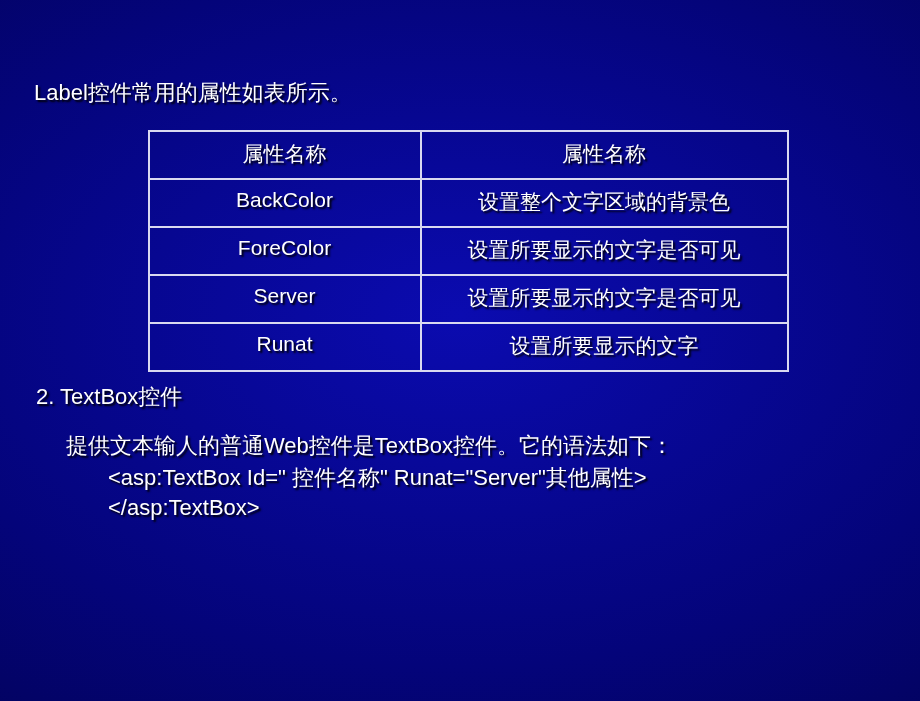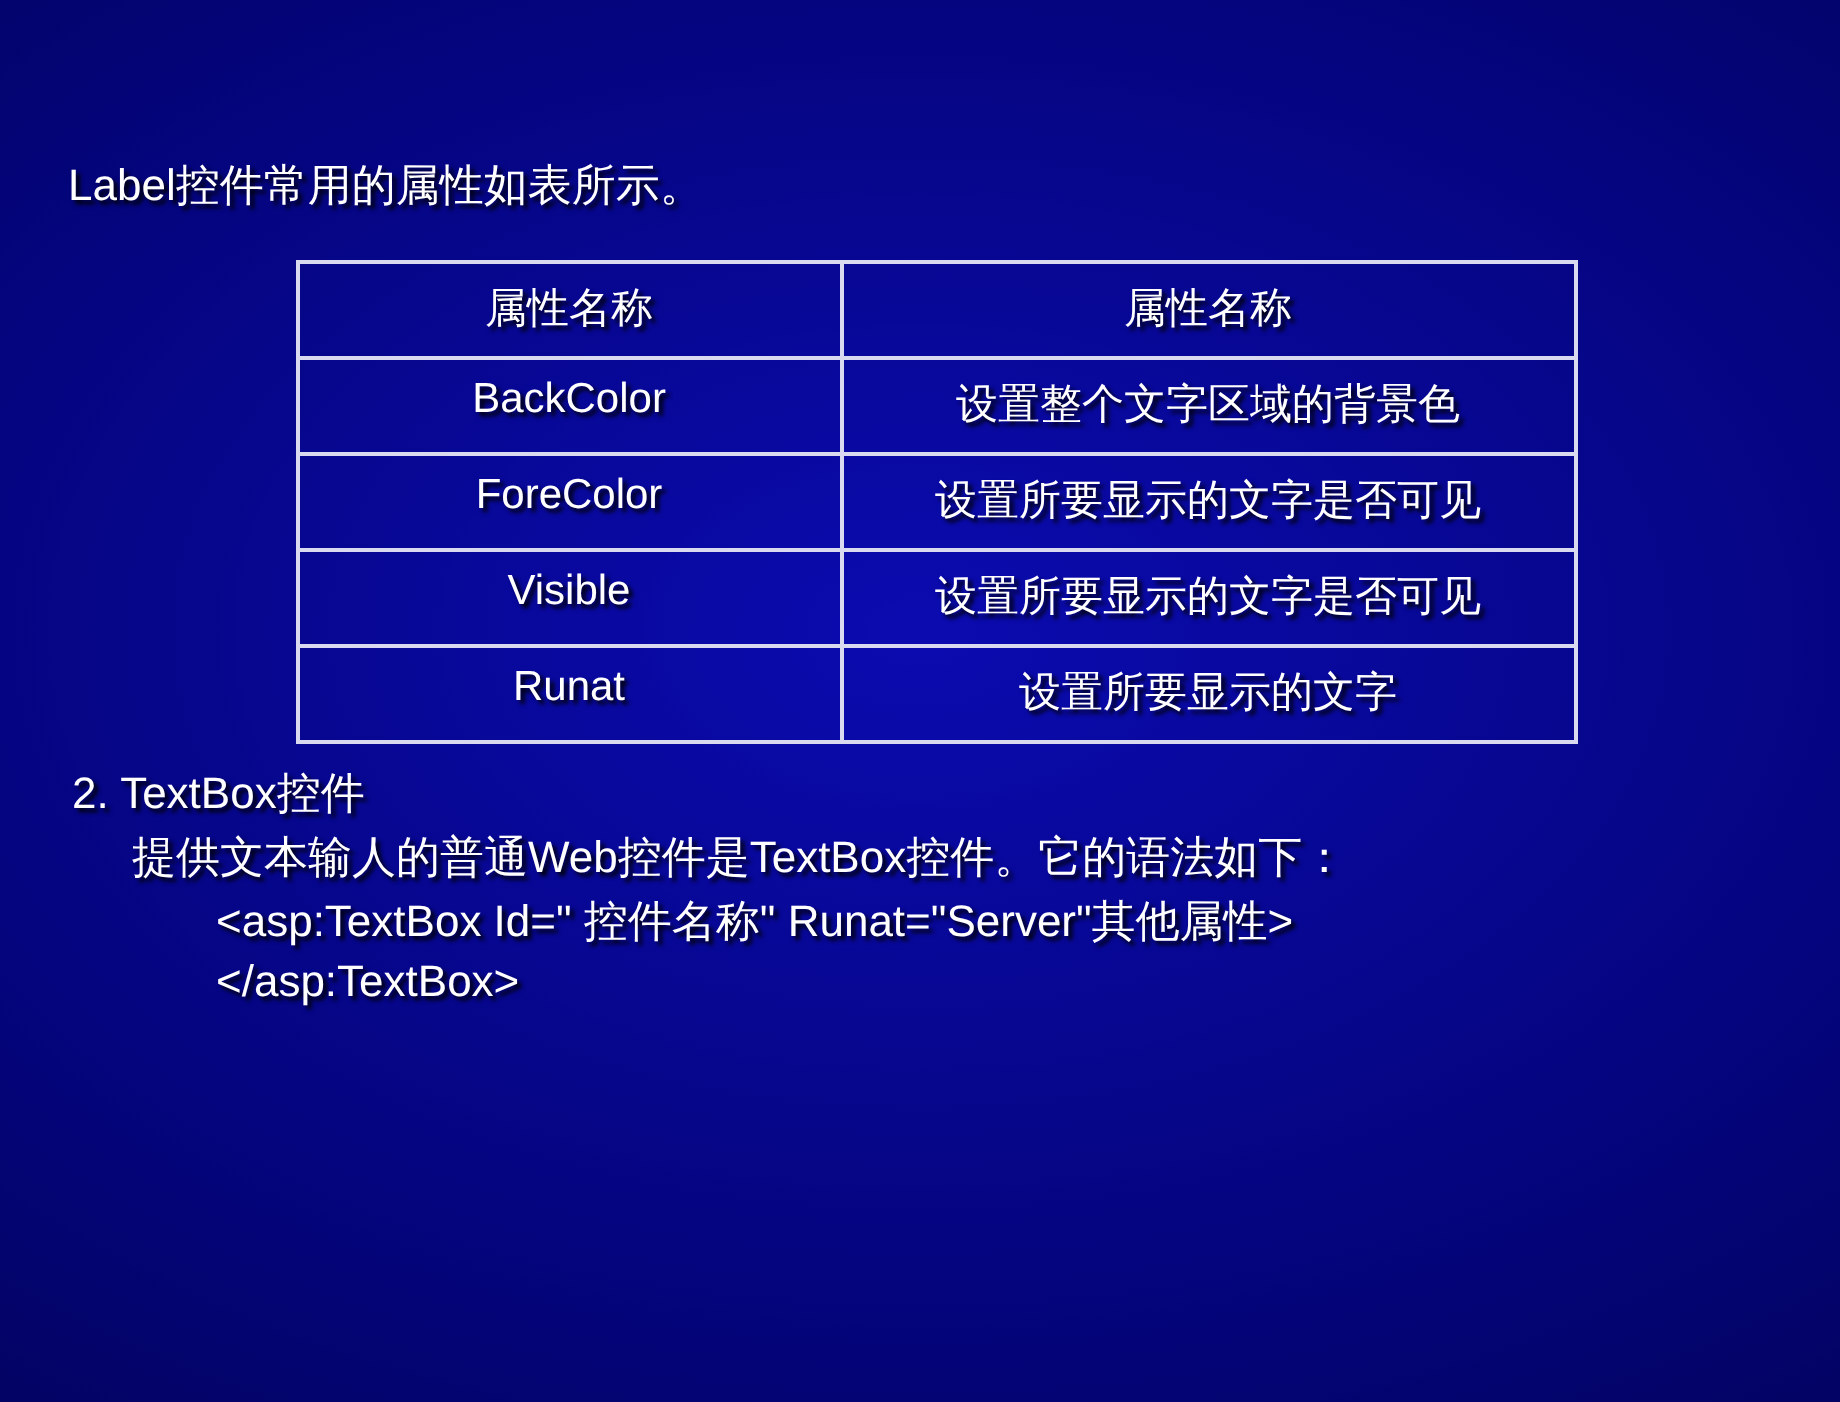"Visible" td { text: Visible -> Server }
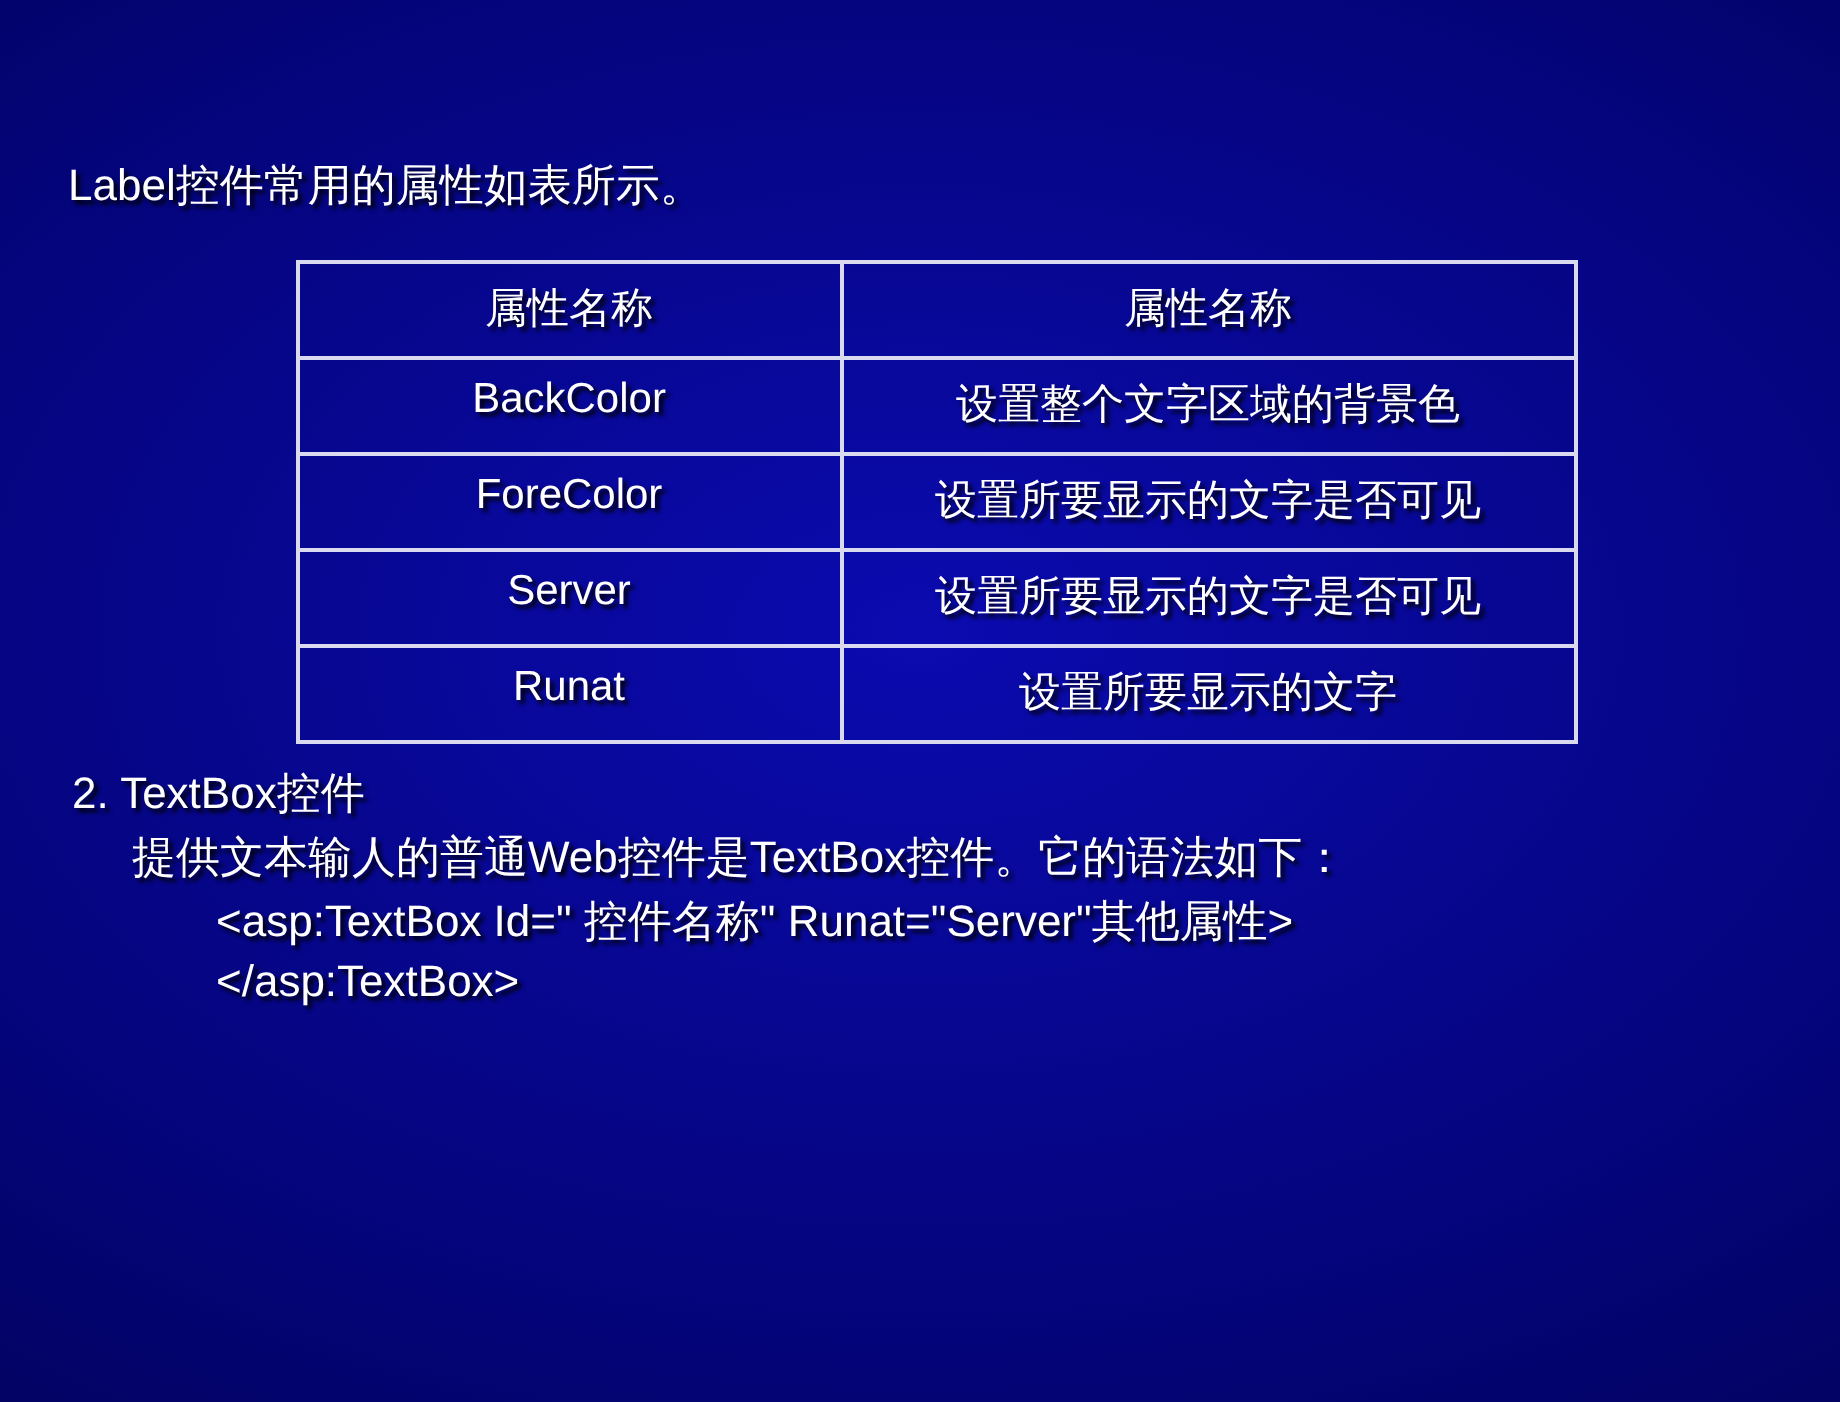"提供文本输人的普通Web控件是TextBox控件。它的语法如下：" .para { margin: 2px 0 0 38px -> 19px 0 0 38px }
